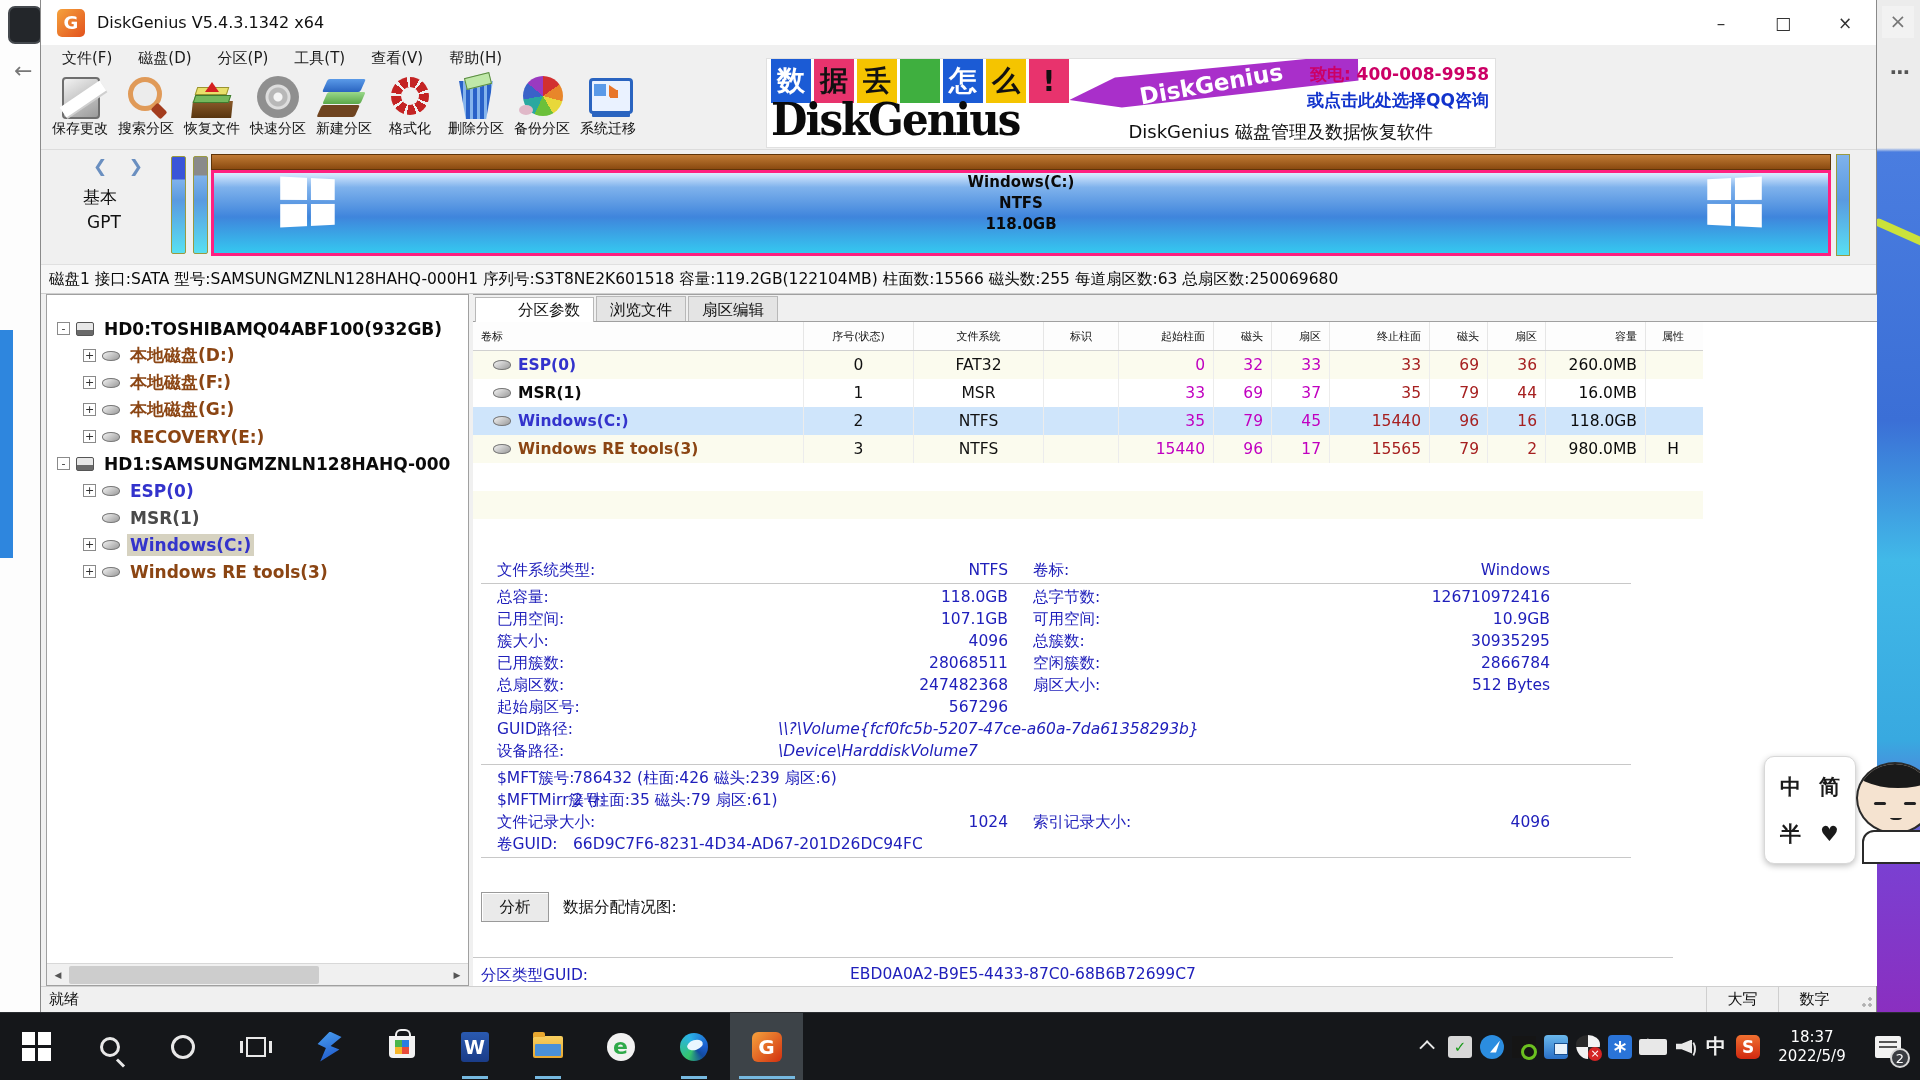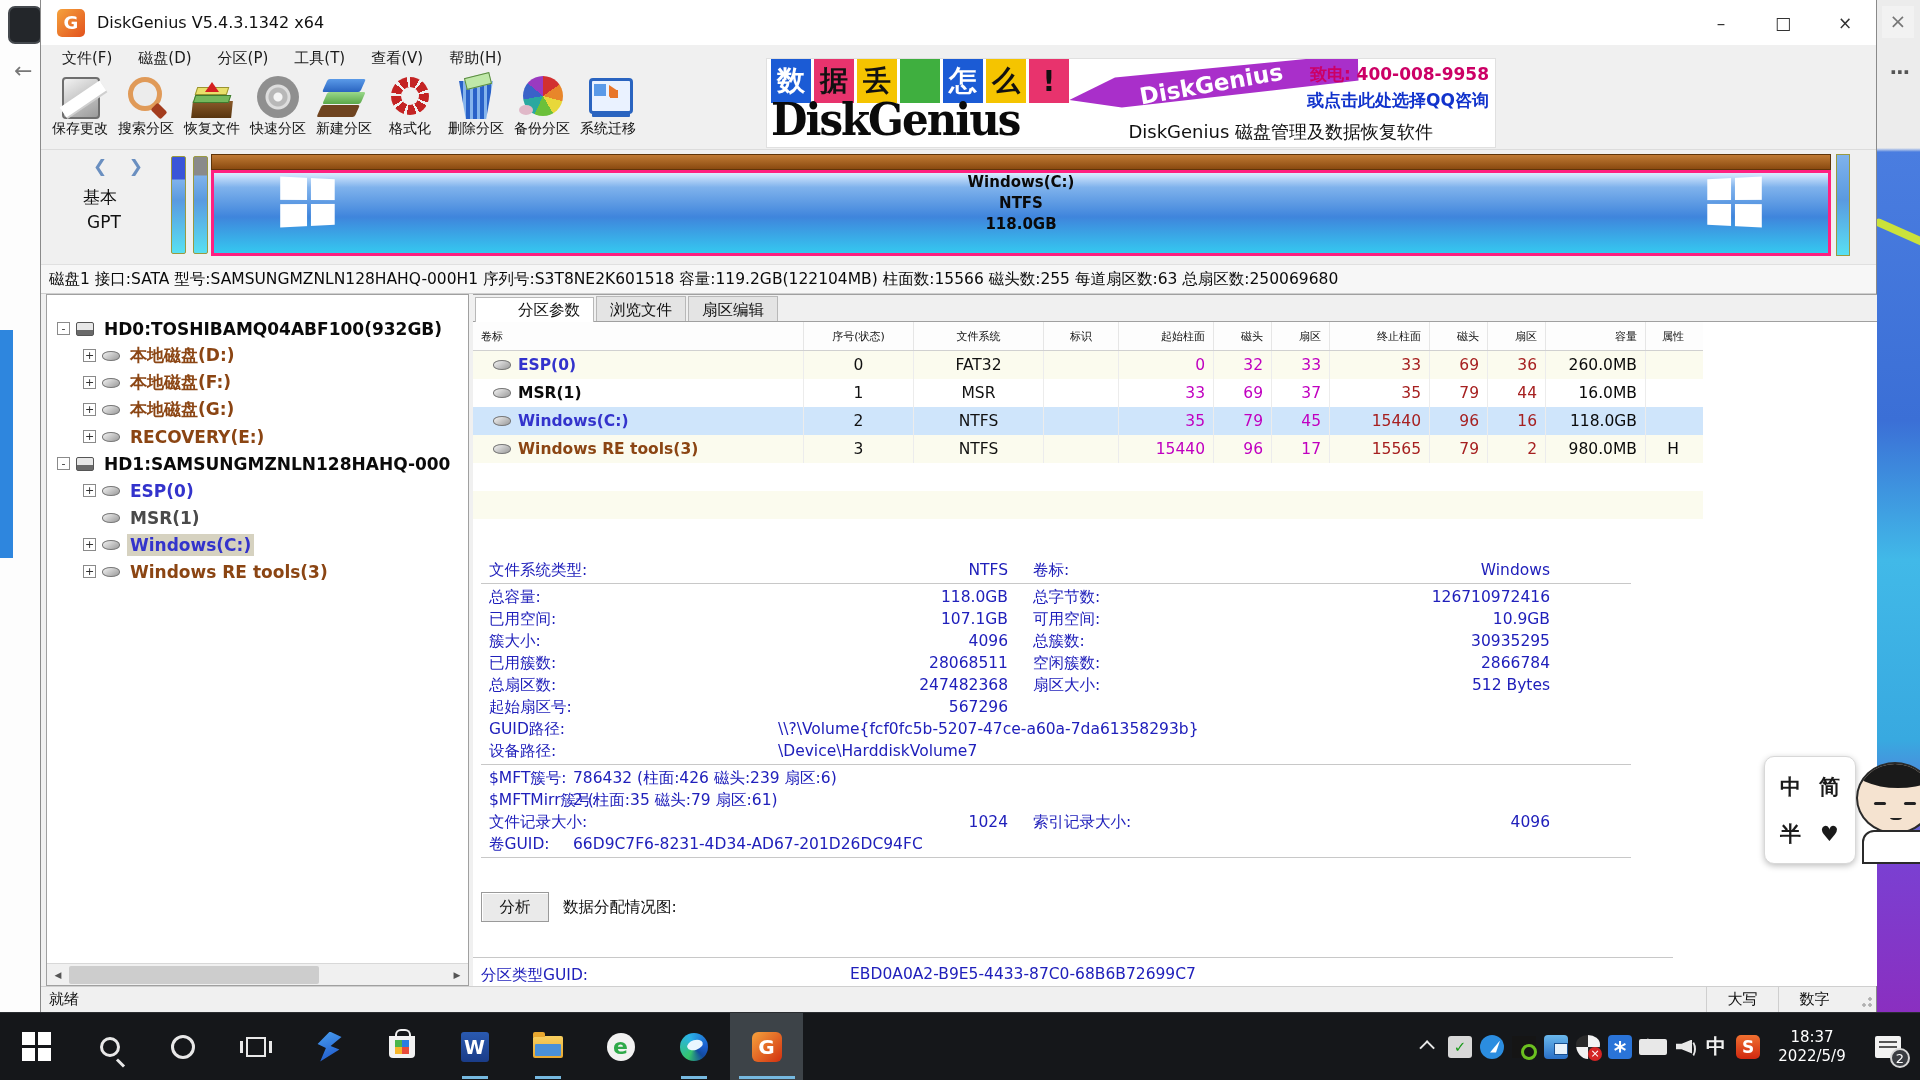"文件系统类型:" .dl1 { left: 16px -> 24px }
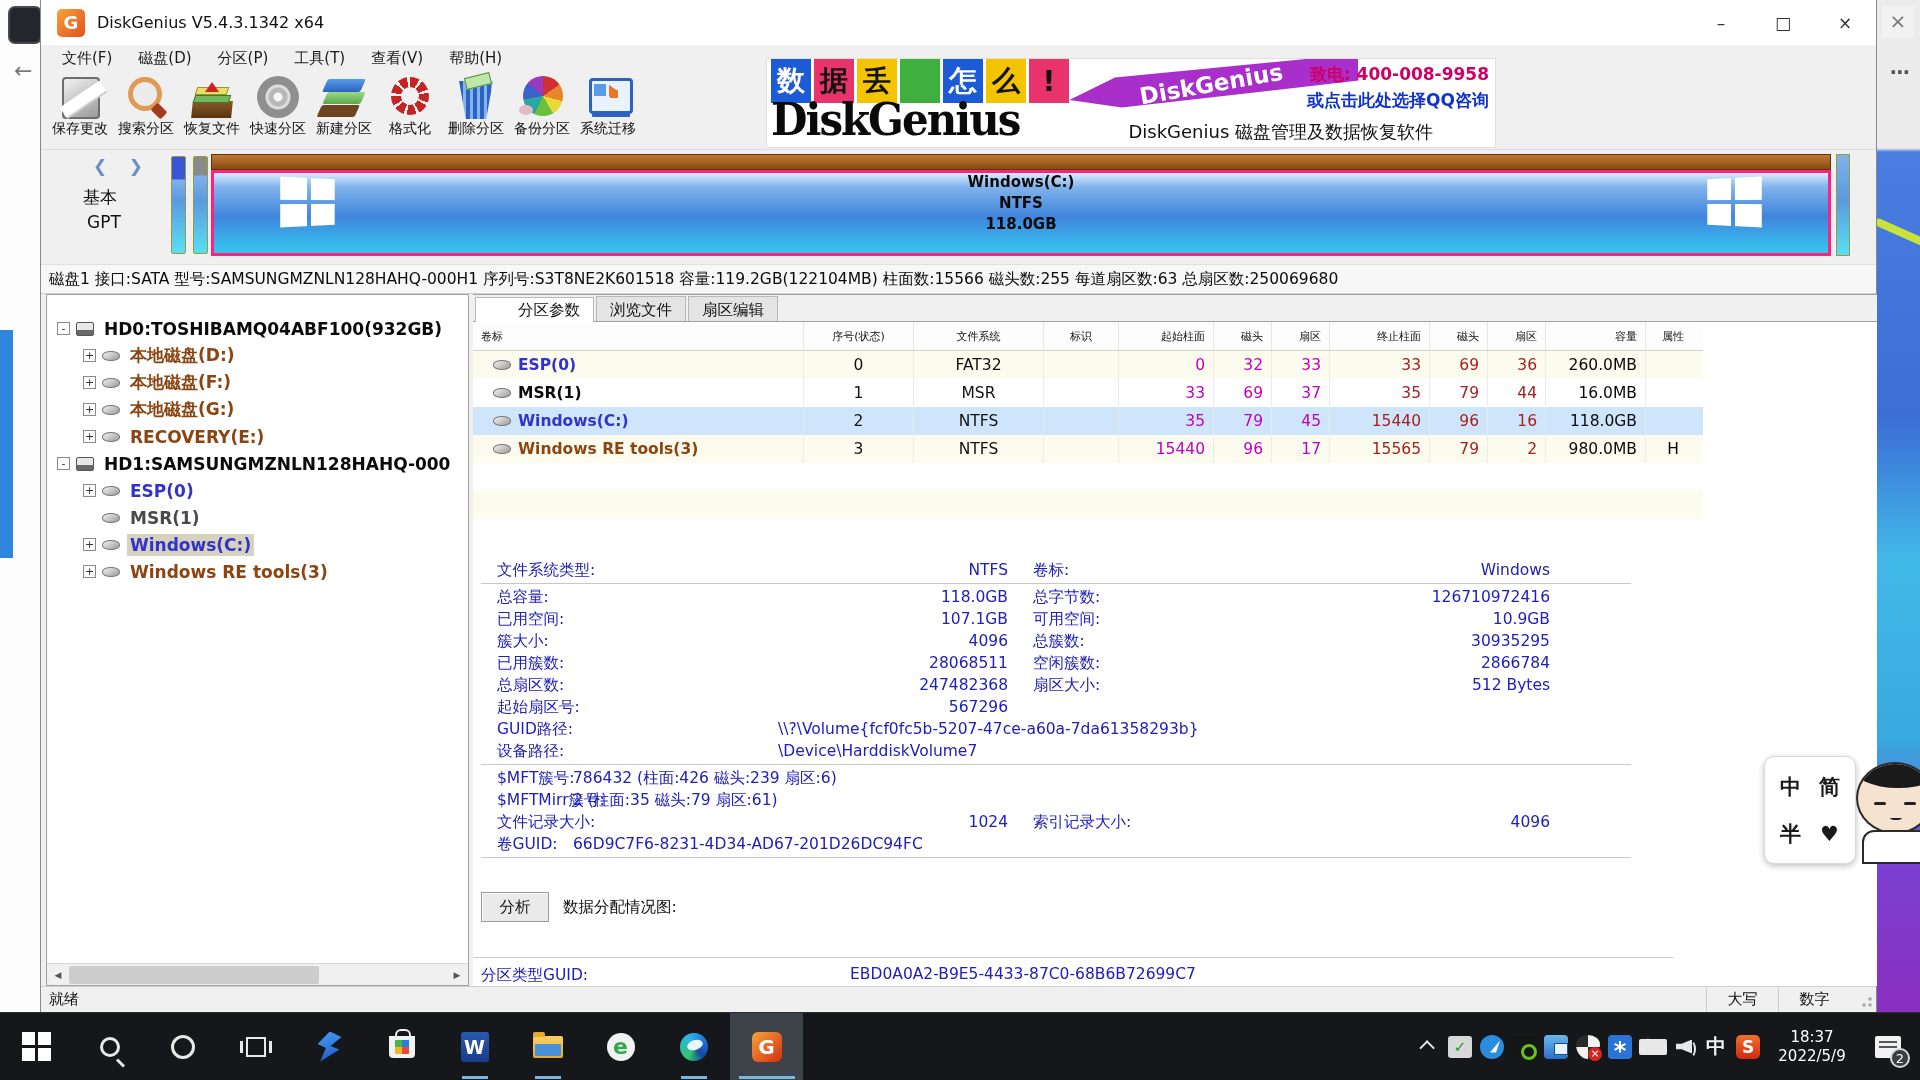"\\?\Volume{fcf0fc5b-5207-47ce-a60a-7da61" .m-path { font-style: none -> italic }
